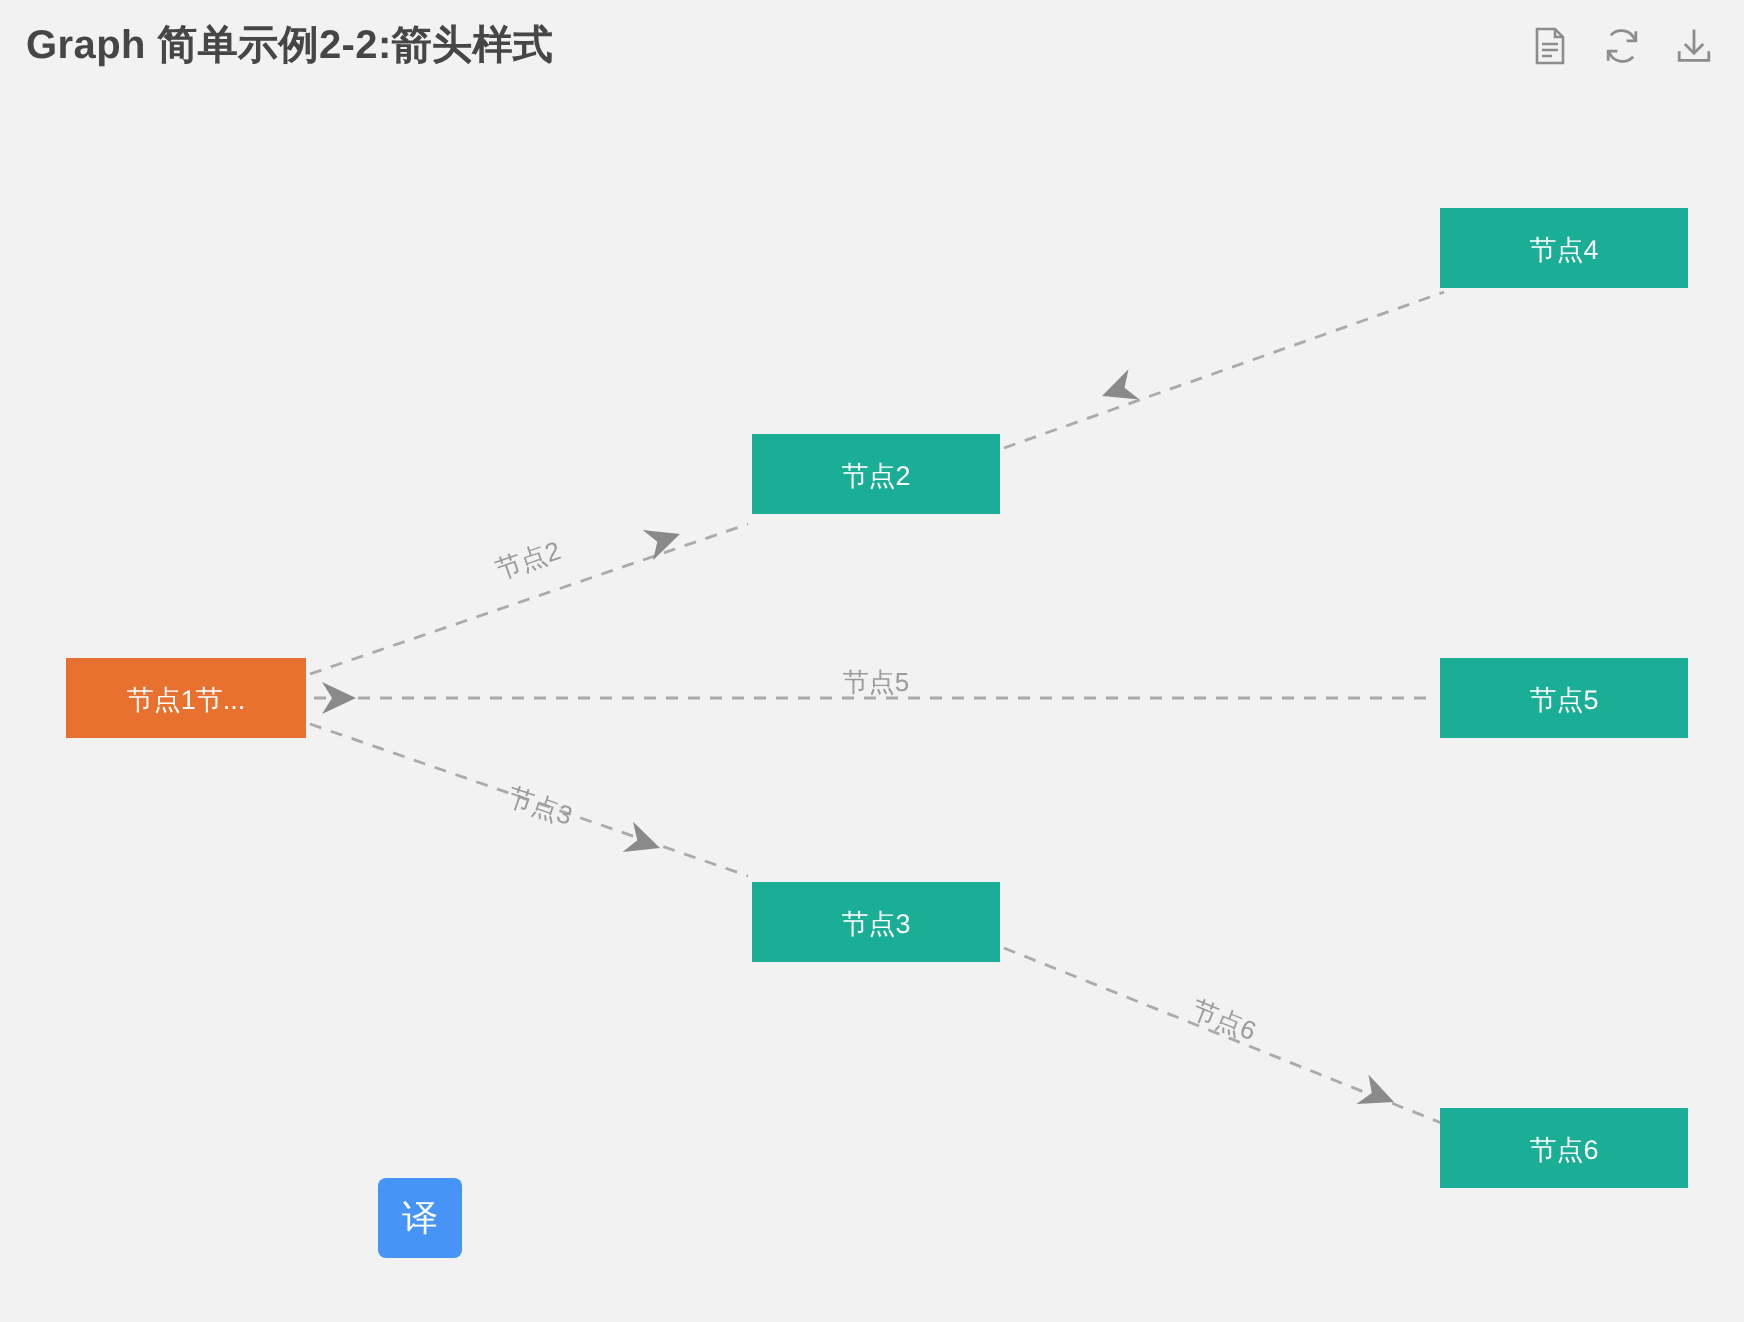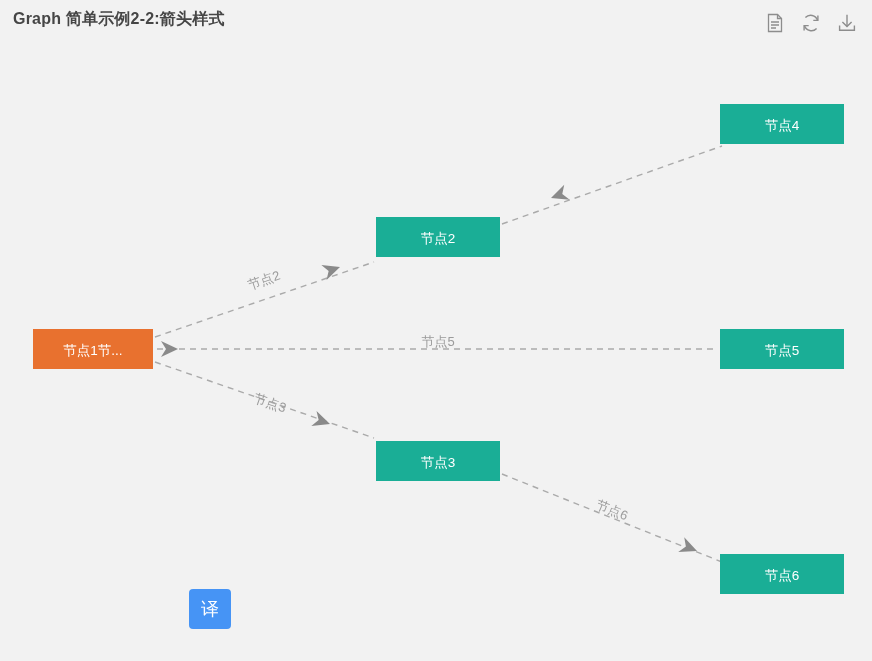"Graph 简单示例2-2:箭头样式" #chart-title { font-size: 16px -> 20px }
